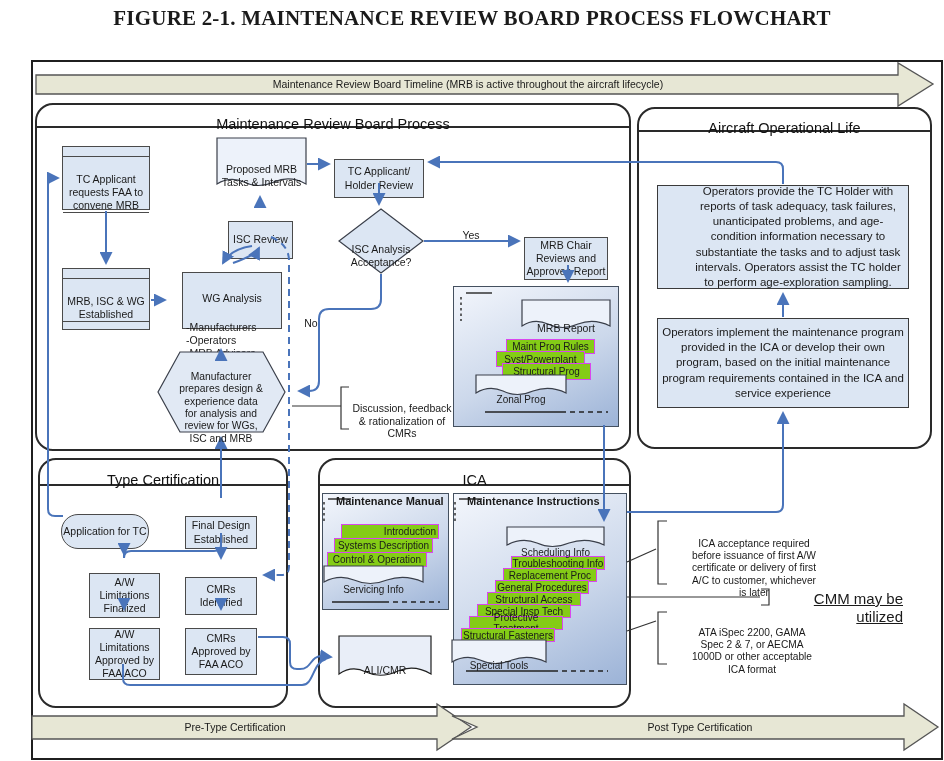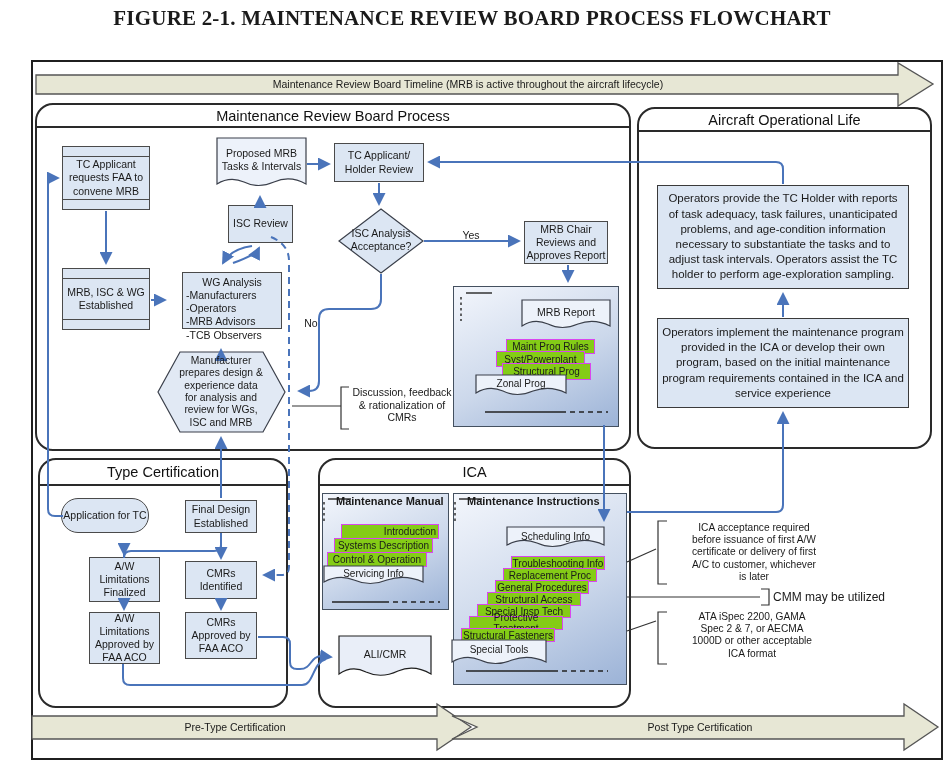"Maintenance Review Board Process" .lbl { margin-top: none -> 16px }
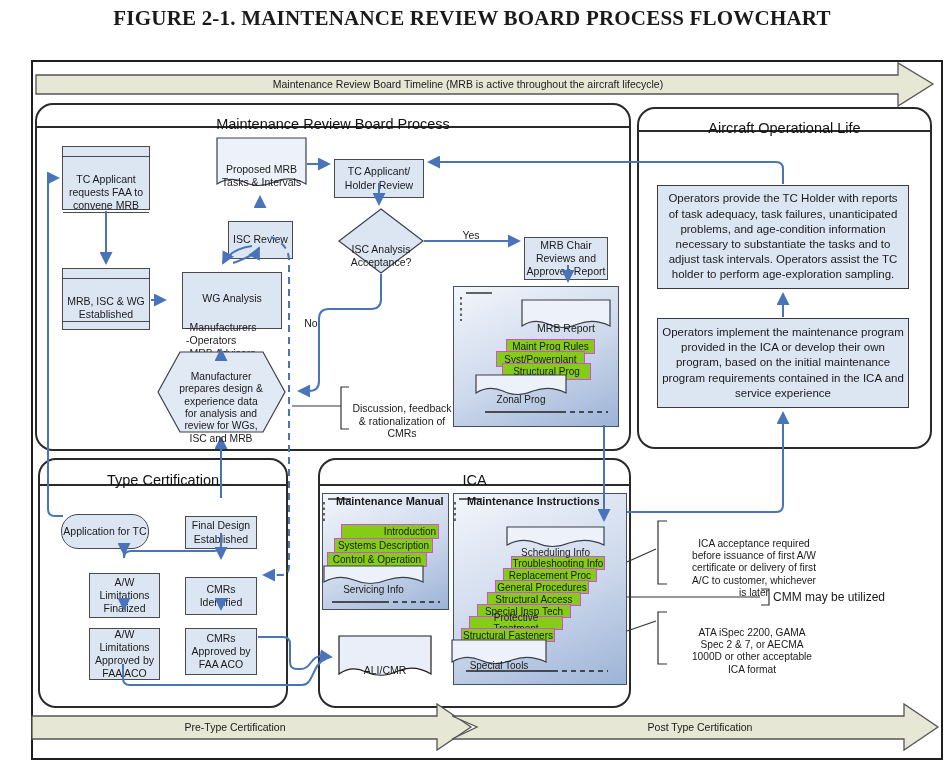"Operators provide the TC Holder" div.pbox { padding-left: none -> 34px }
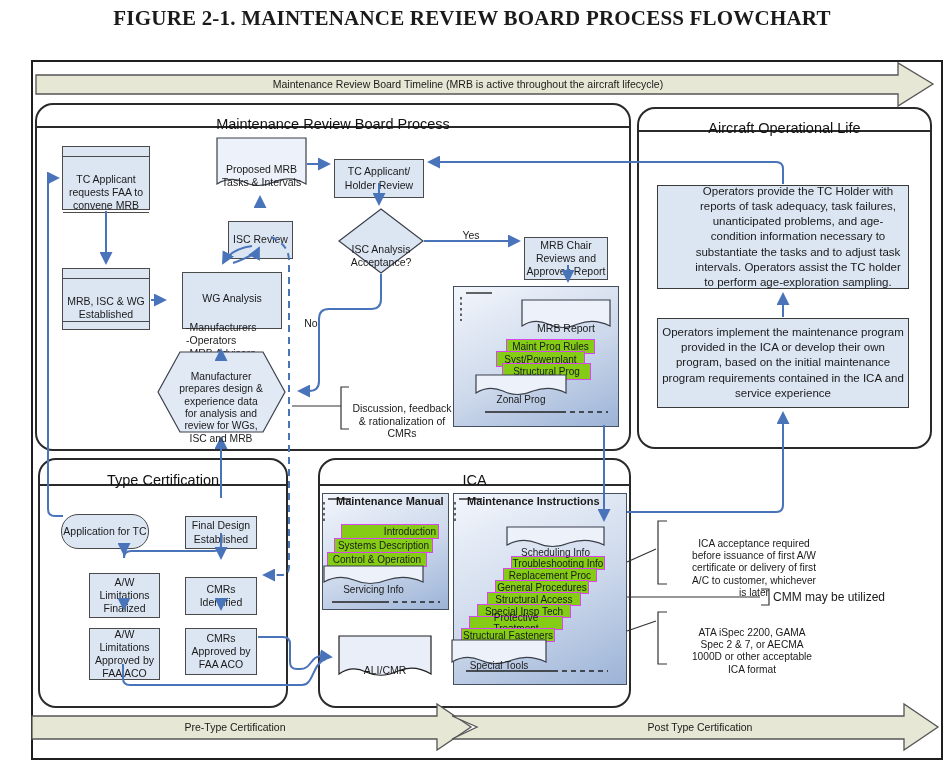"CMM may be utilized" div.flabel { font-size: 12px -> 15px; text-align: left -> right; text-decoration: none -> underline }
